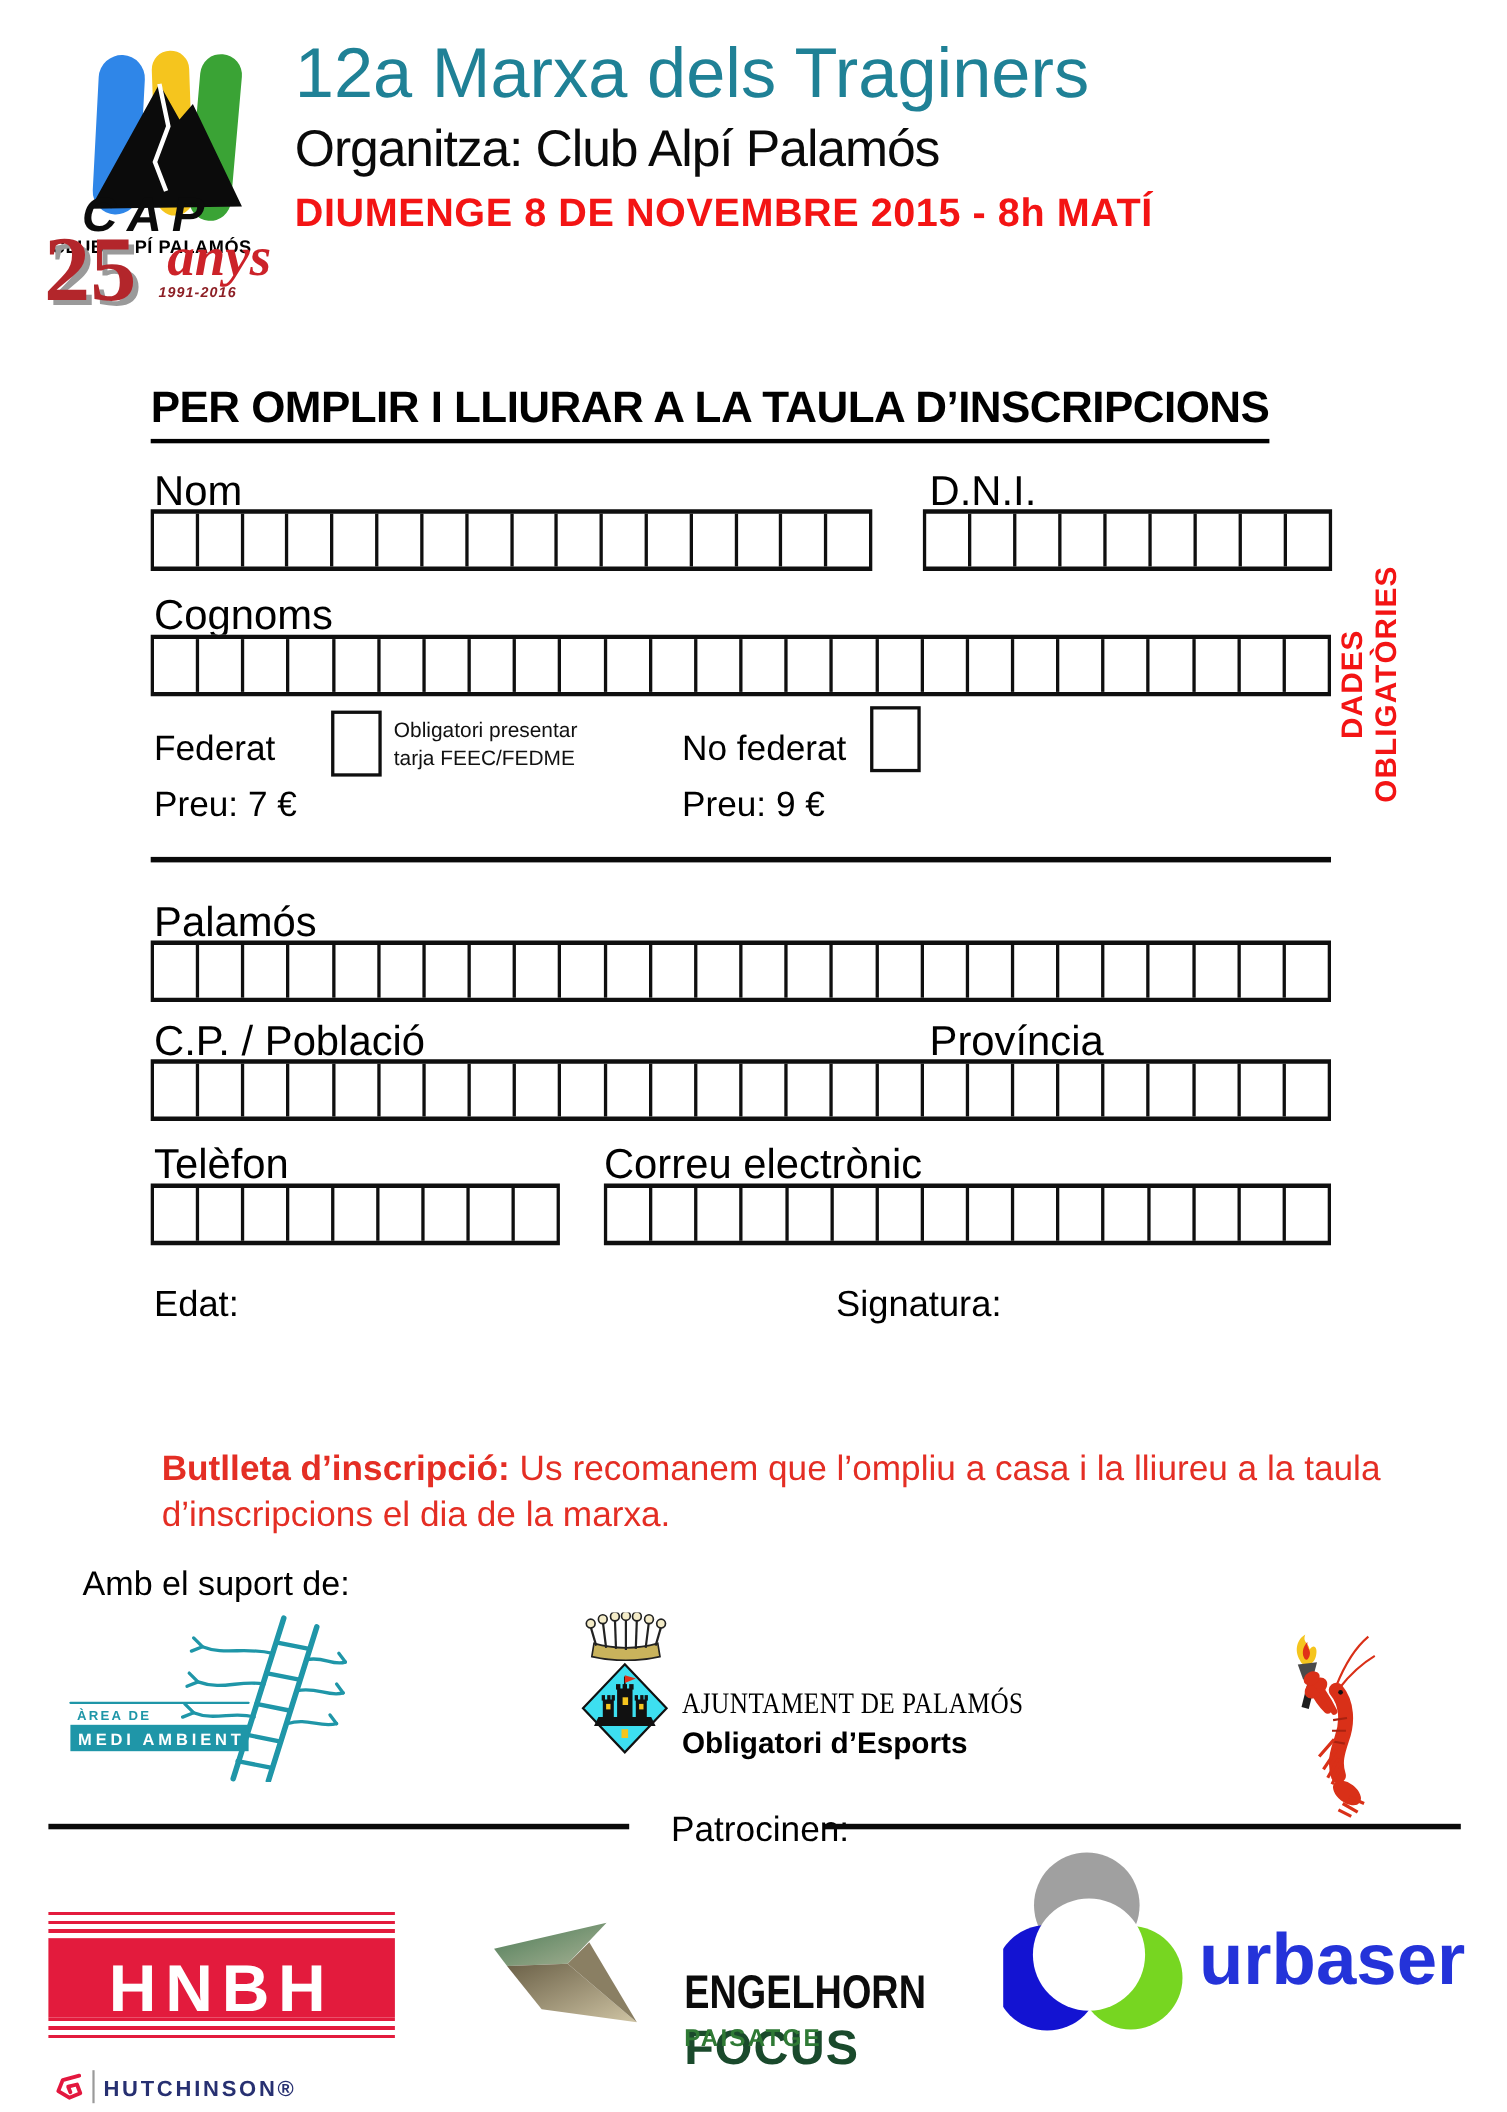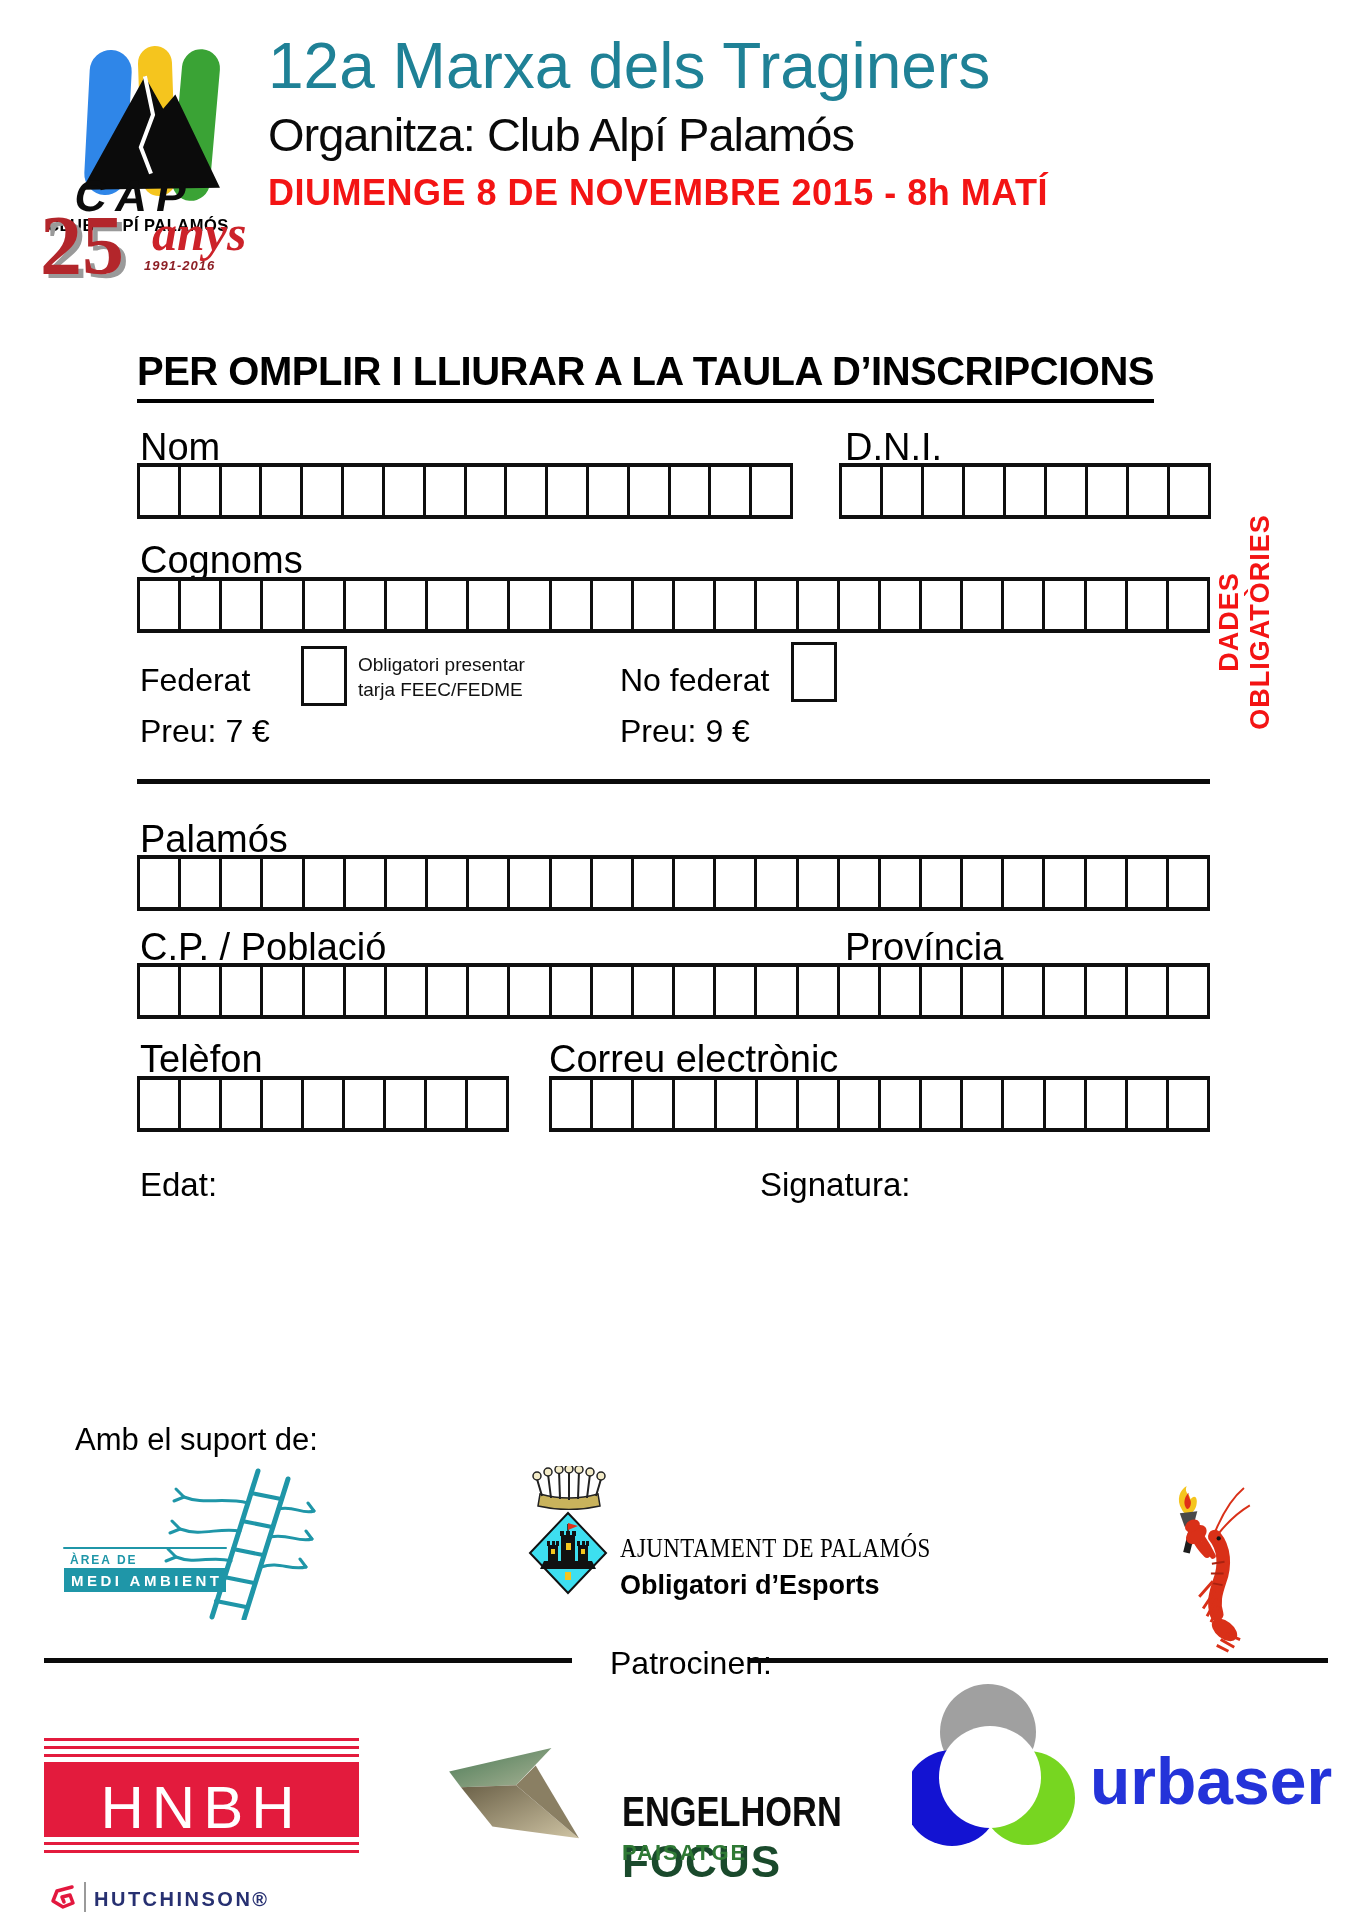"Butlleta d’inscripció: Us recomanem que" p.abs { html: none -> <p><strong>Butlleta d’inscripció:</strong><span> Us recomanem que l’ompliu a casa i la lliureu a la taula</span><br><span>d’inscripcions el dia de la marxa.</span></p> }
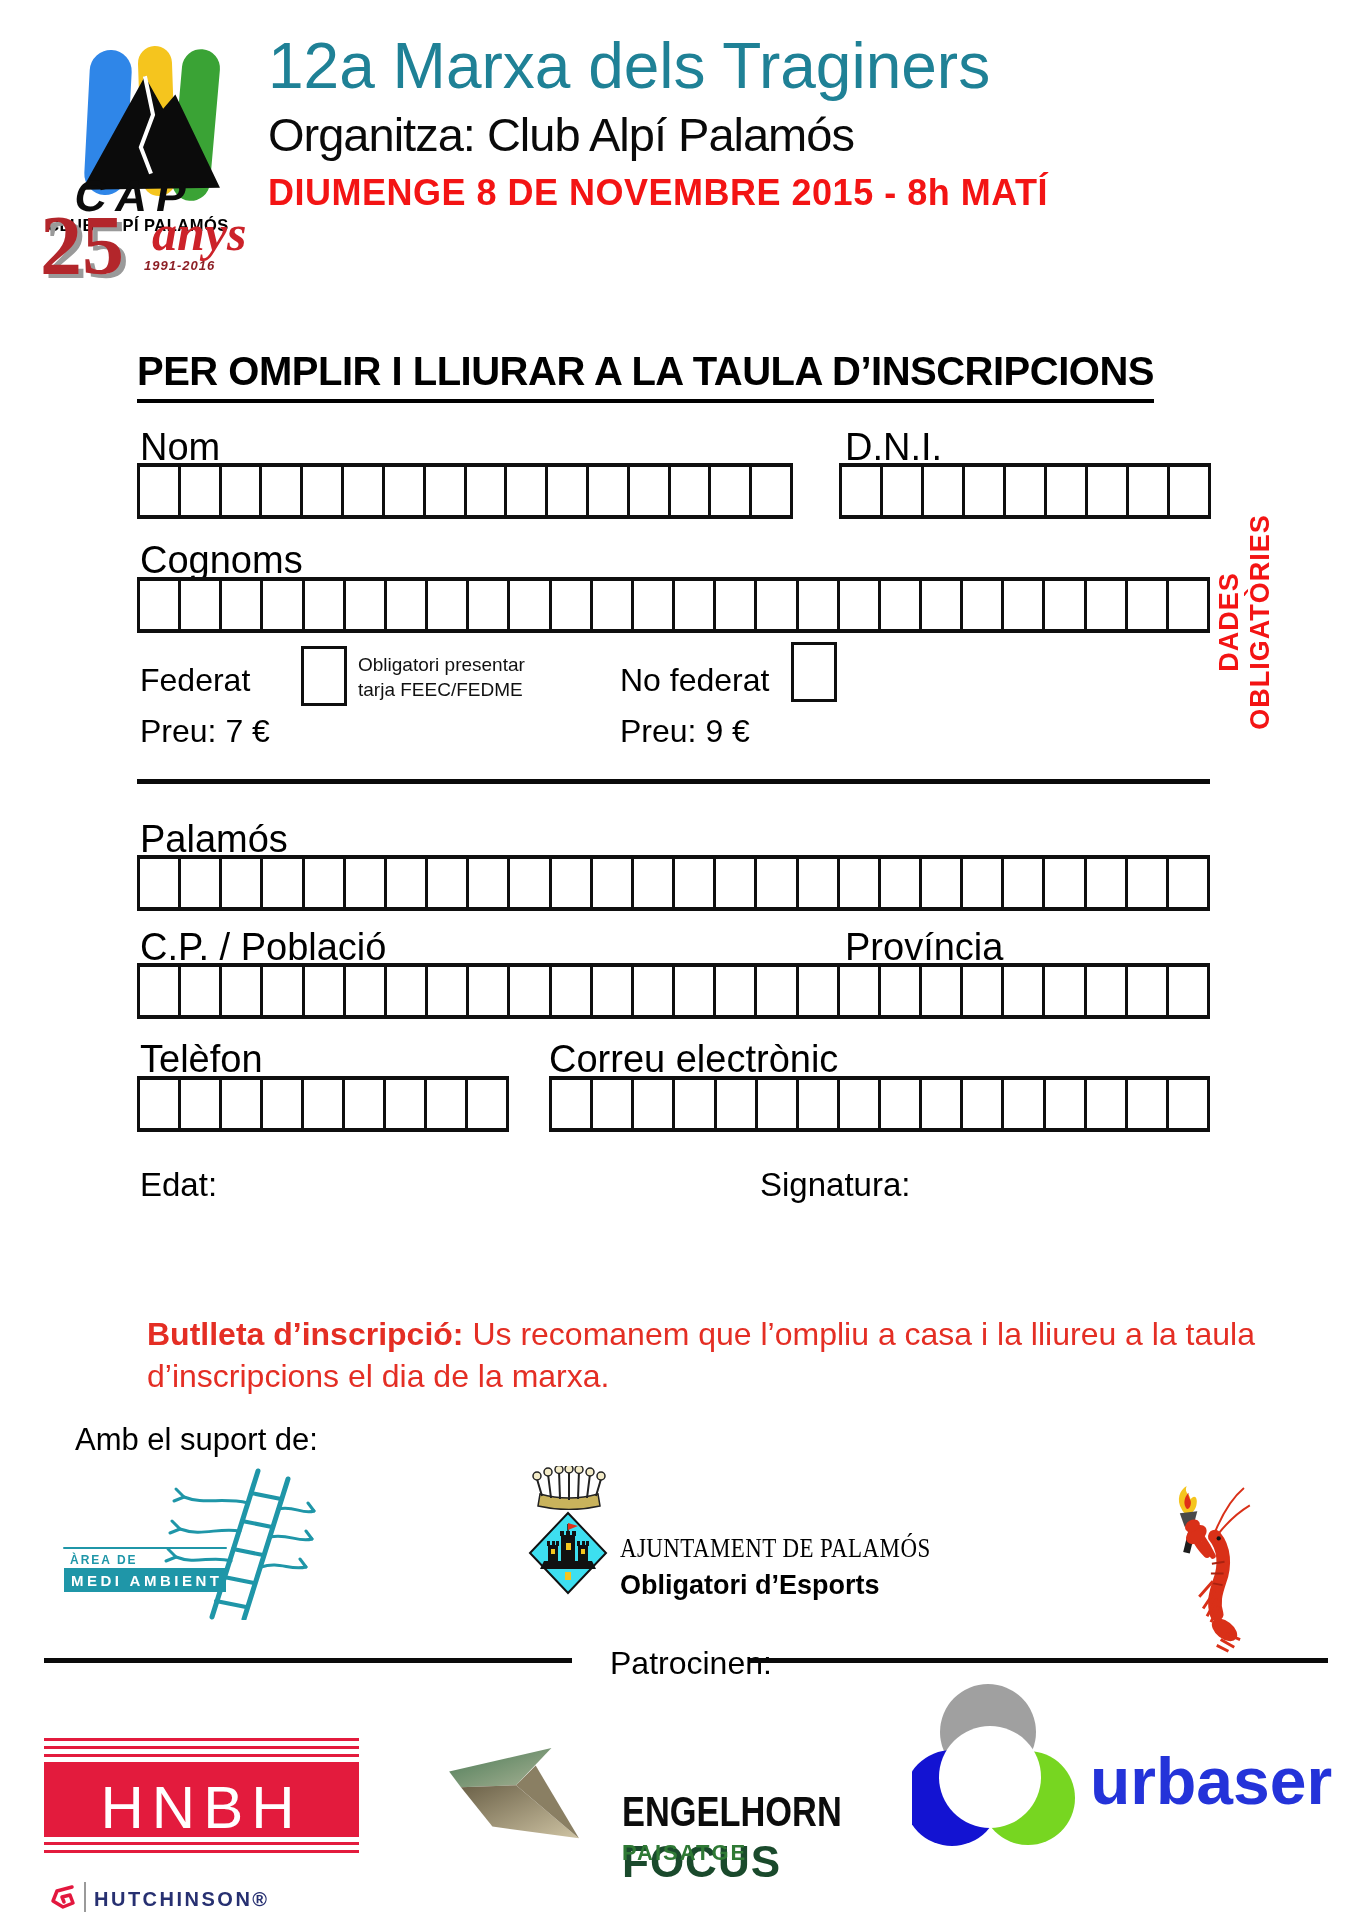"HNBH" #hnbh-name { font-weight: normal -> bold }
